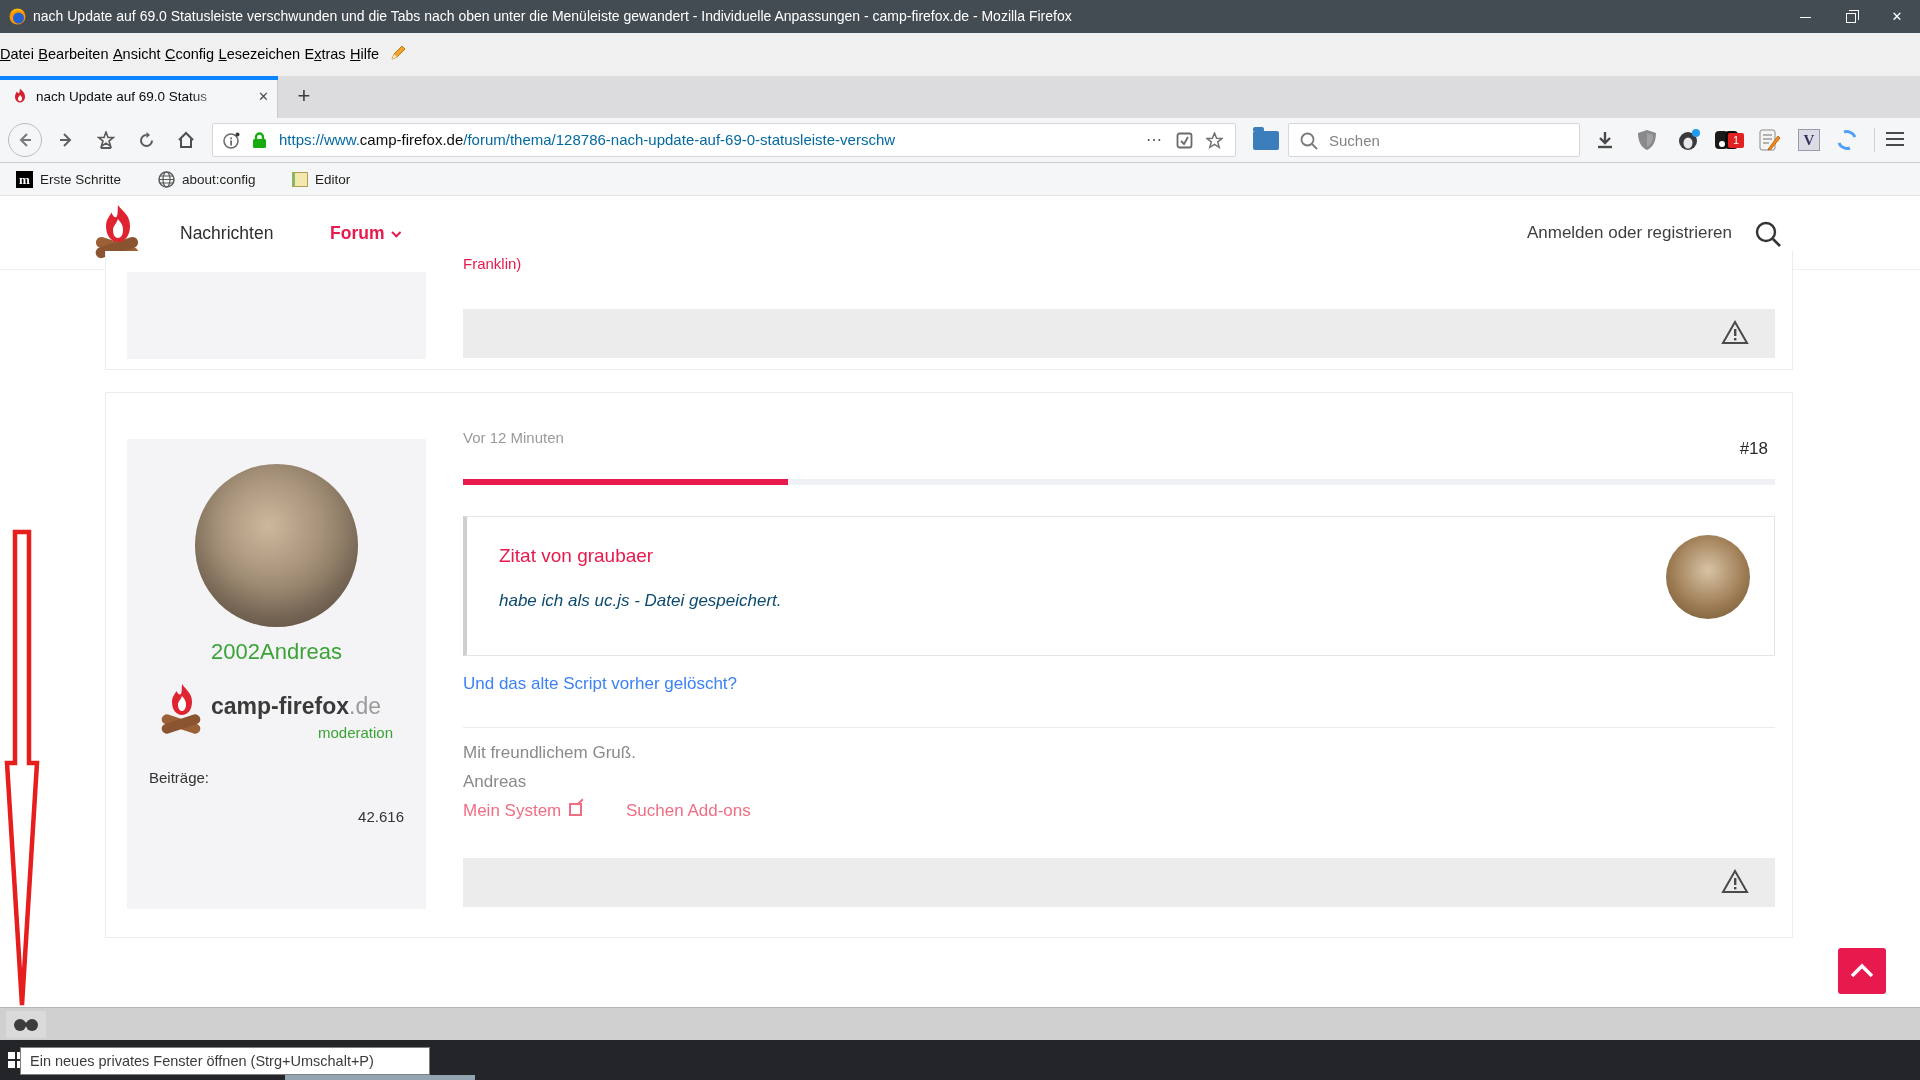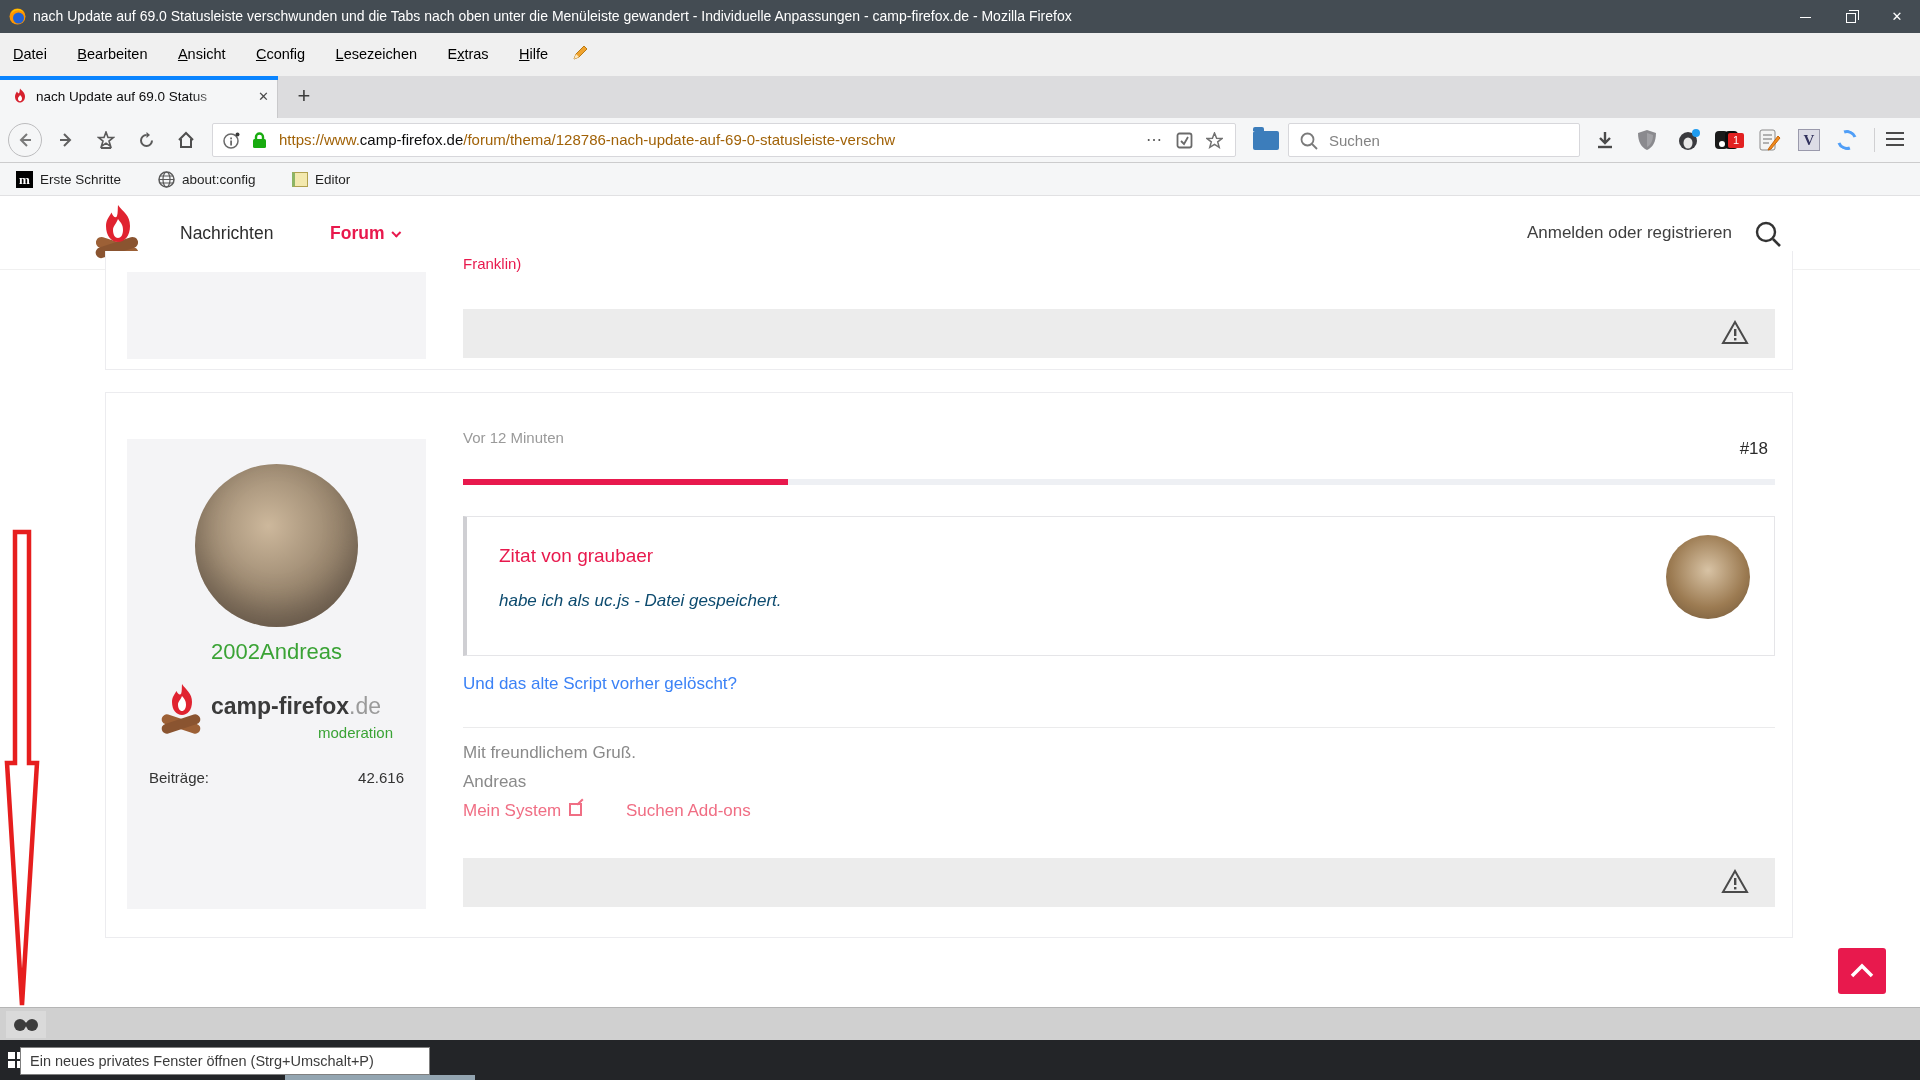"Datei" .menubar .mitem { padding: 0 13px -> 0 0 }
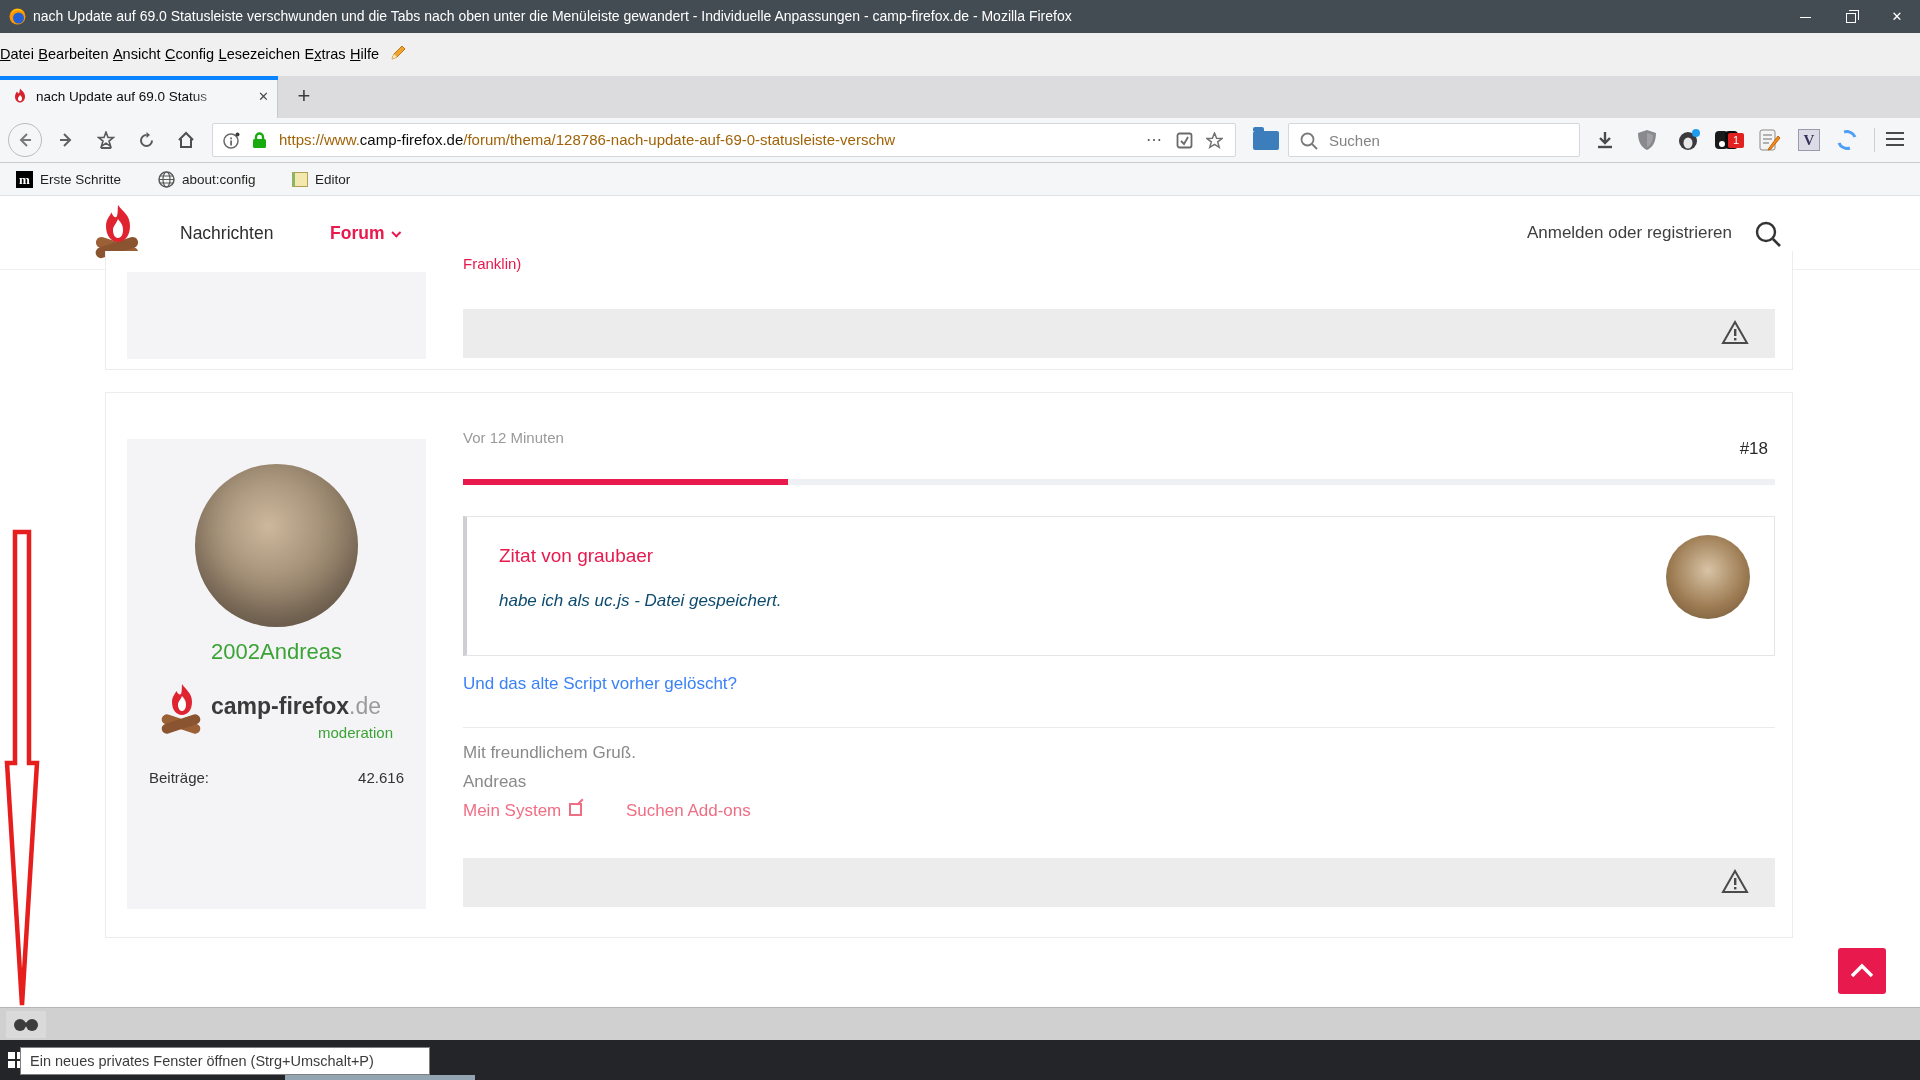"https://www." .urltext .dim { color: #a16207 -> #0369a1 }
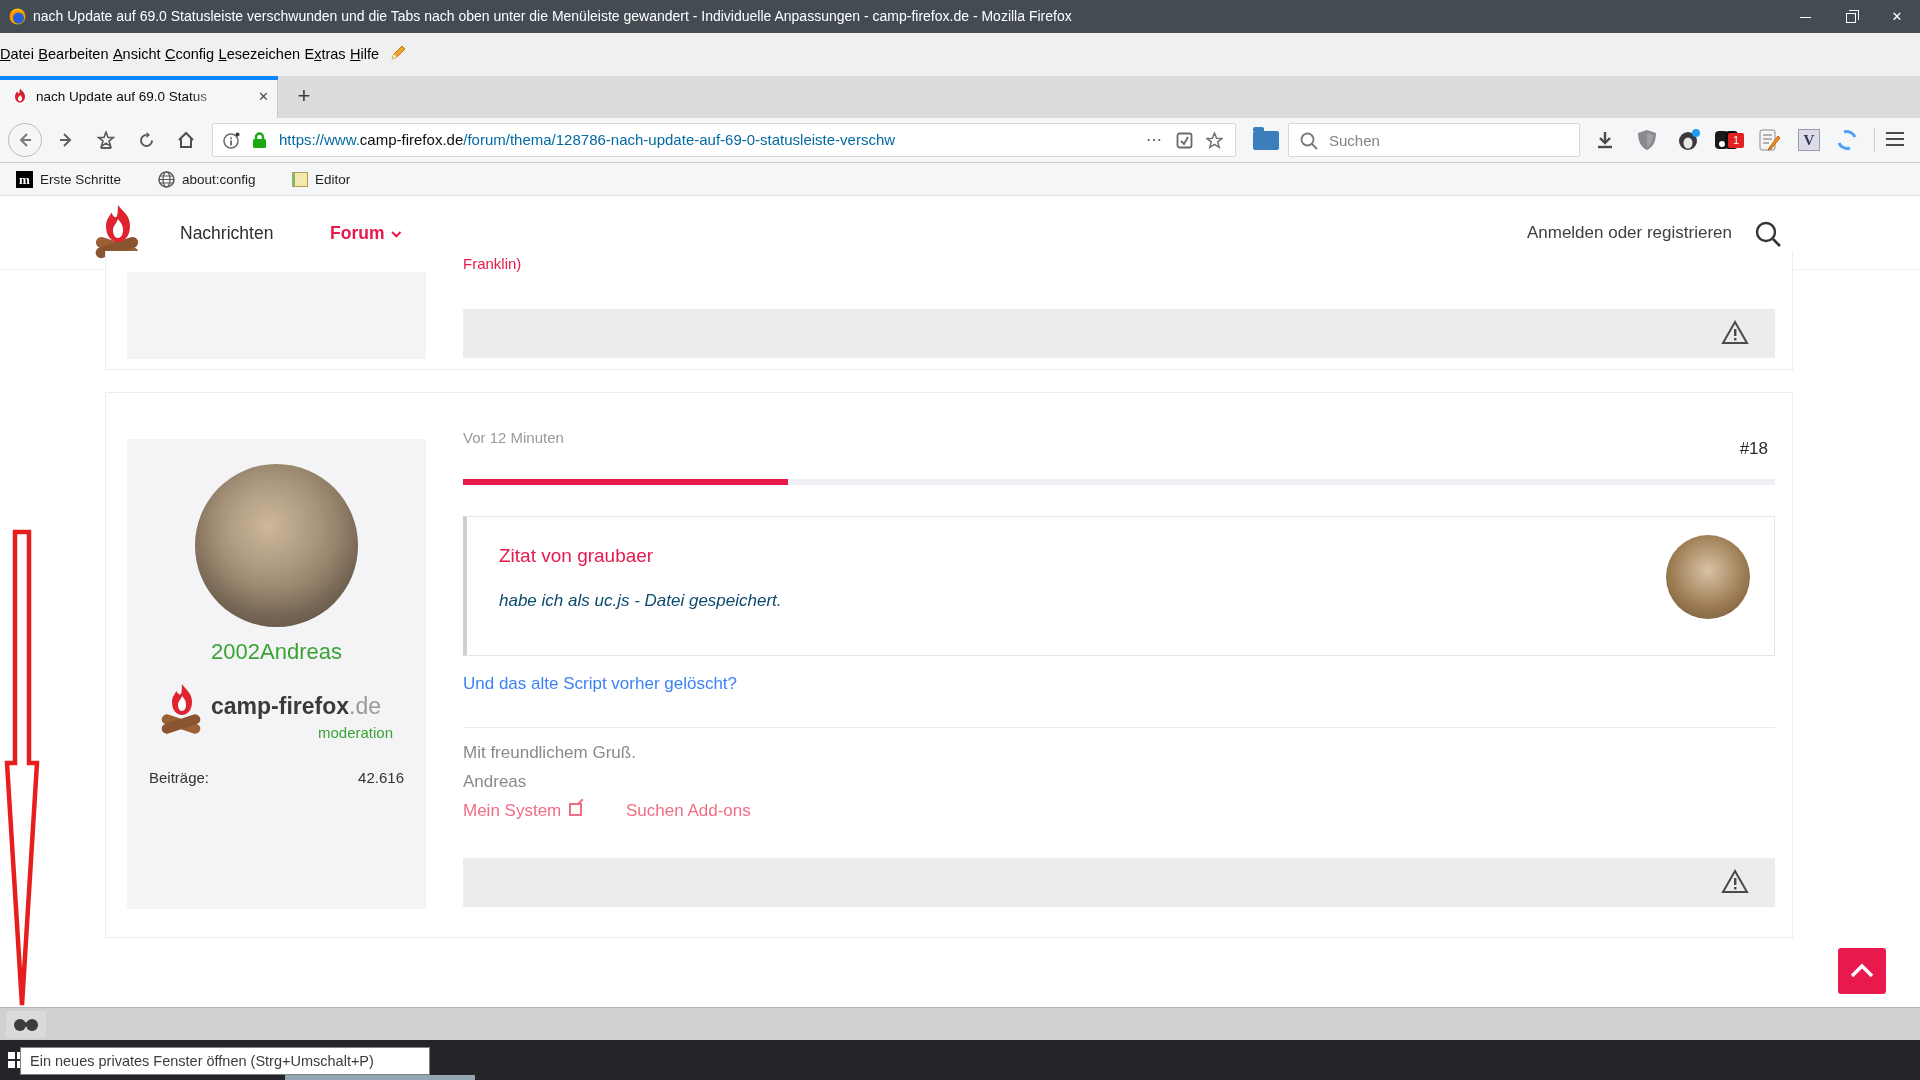"42.616" .postsrow .pv { margin-top: none -> 39px }
